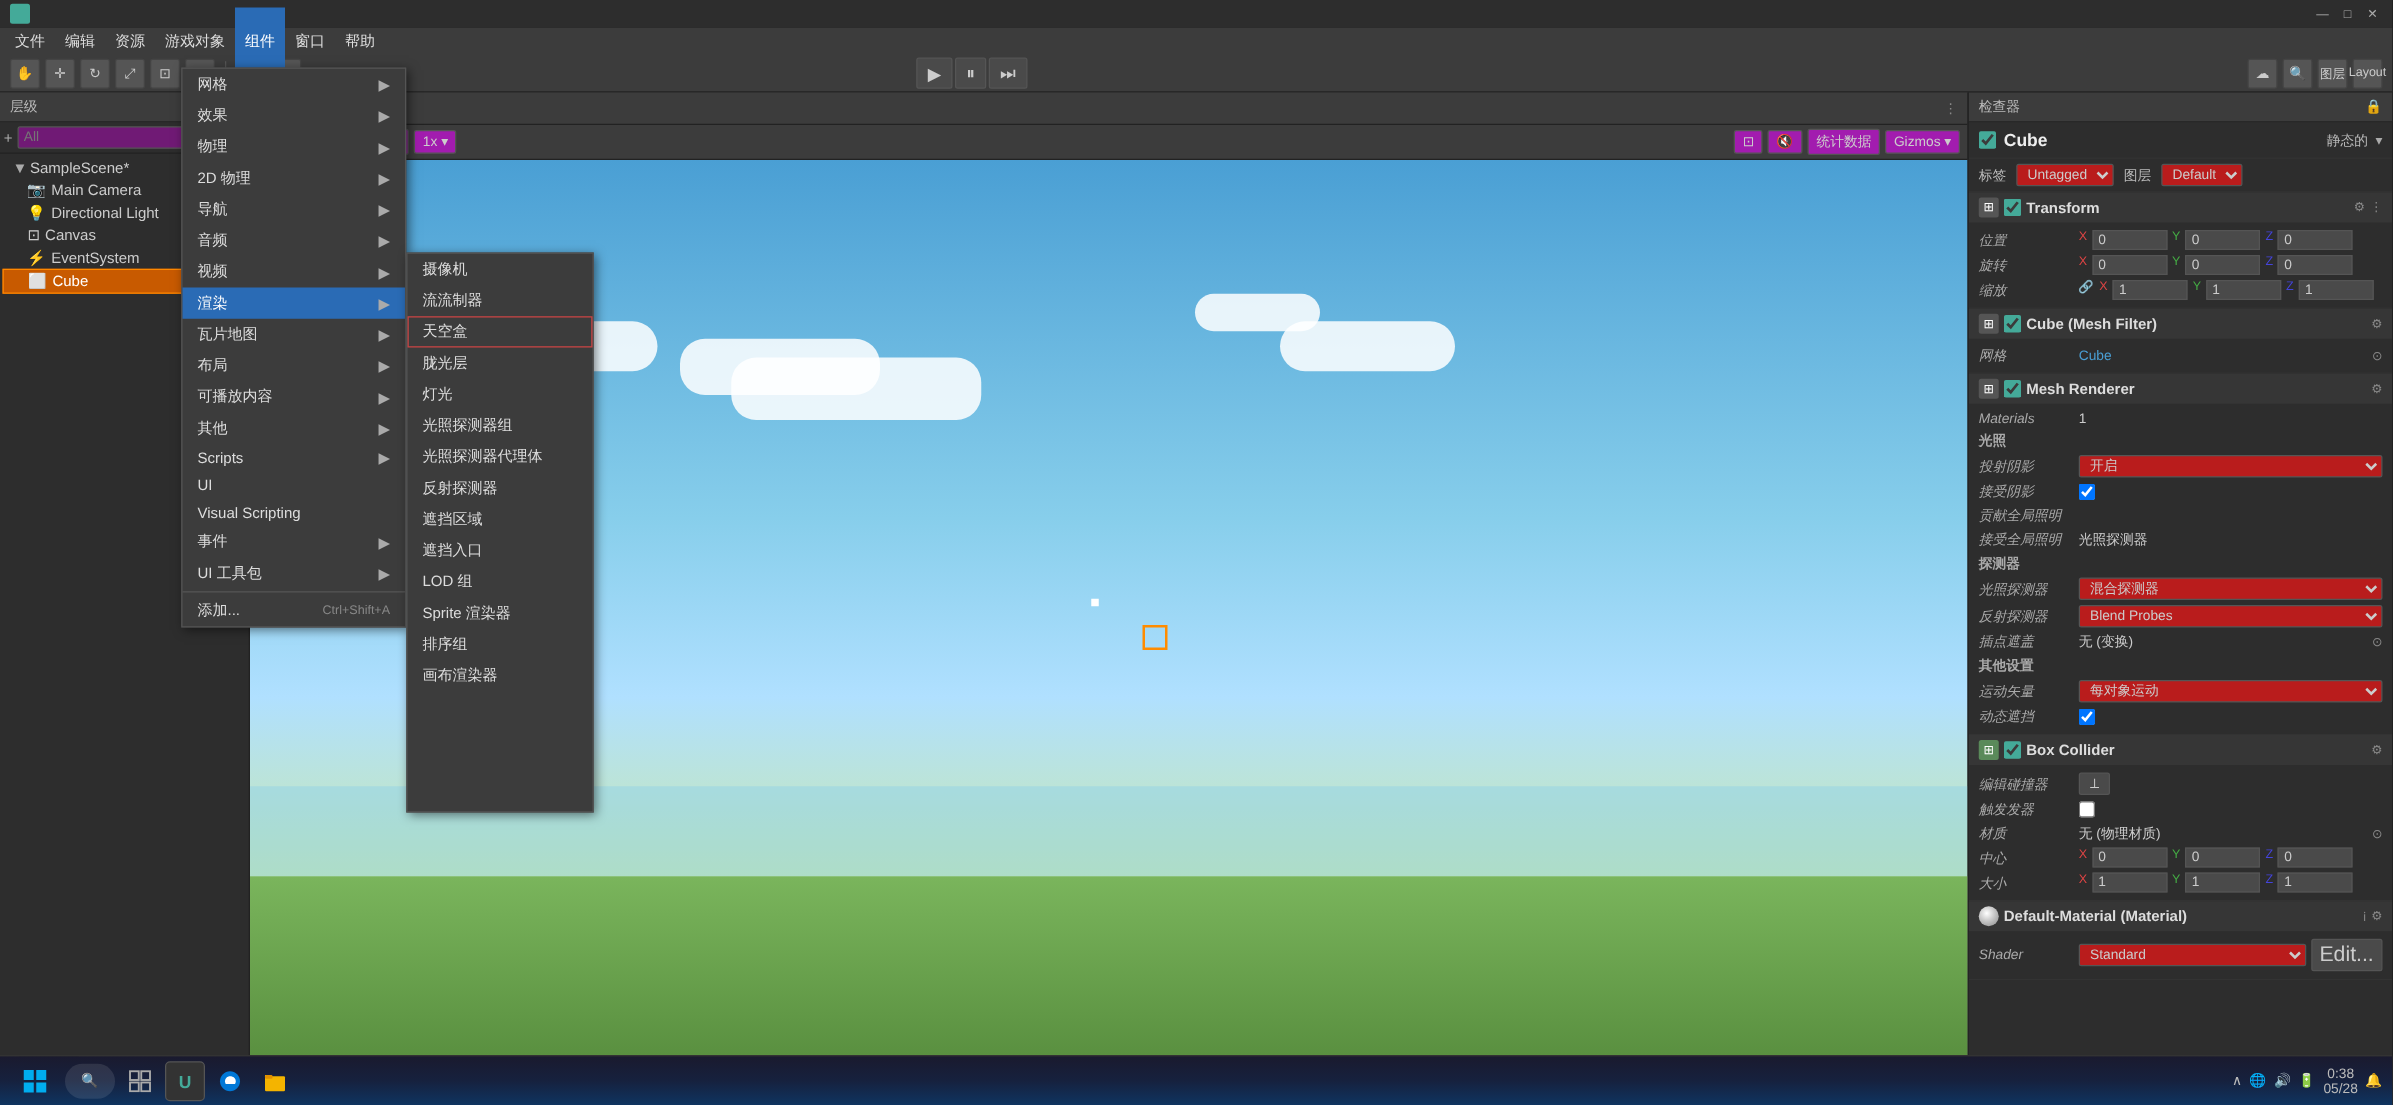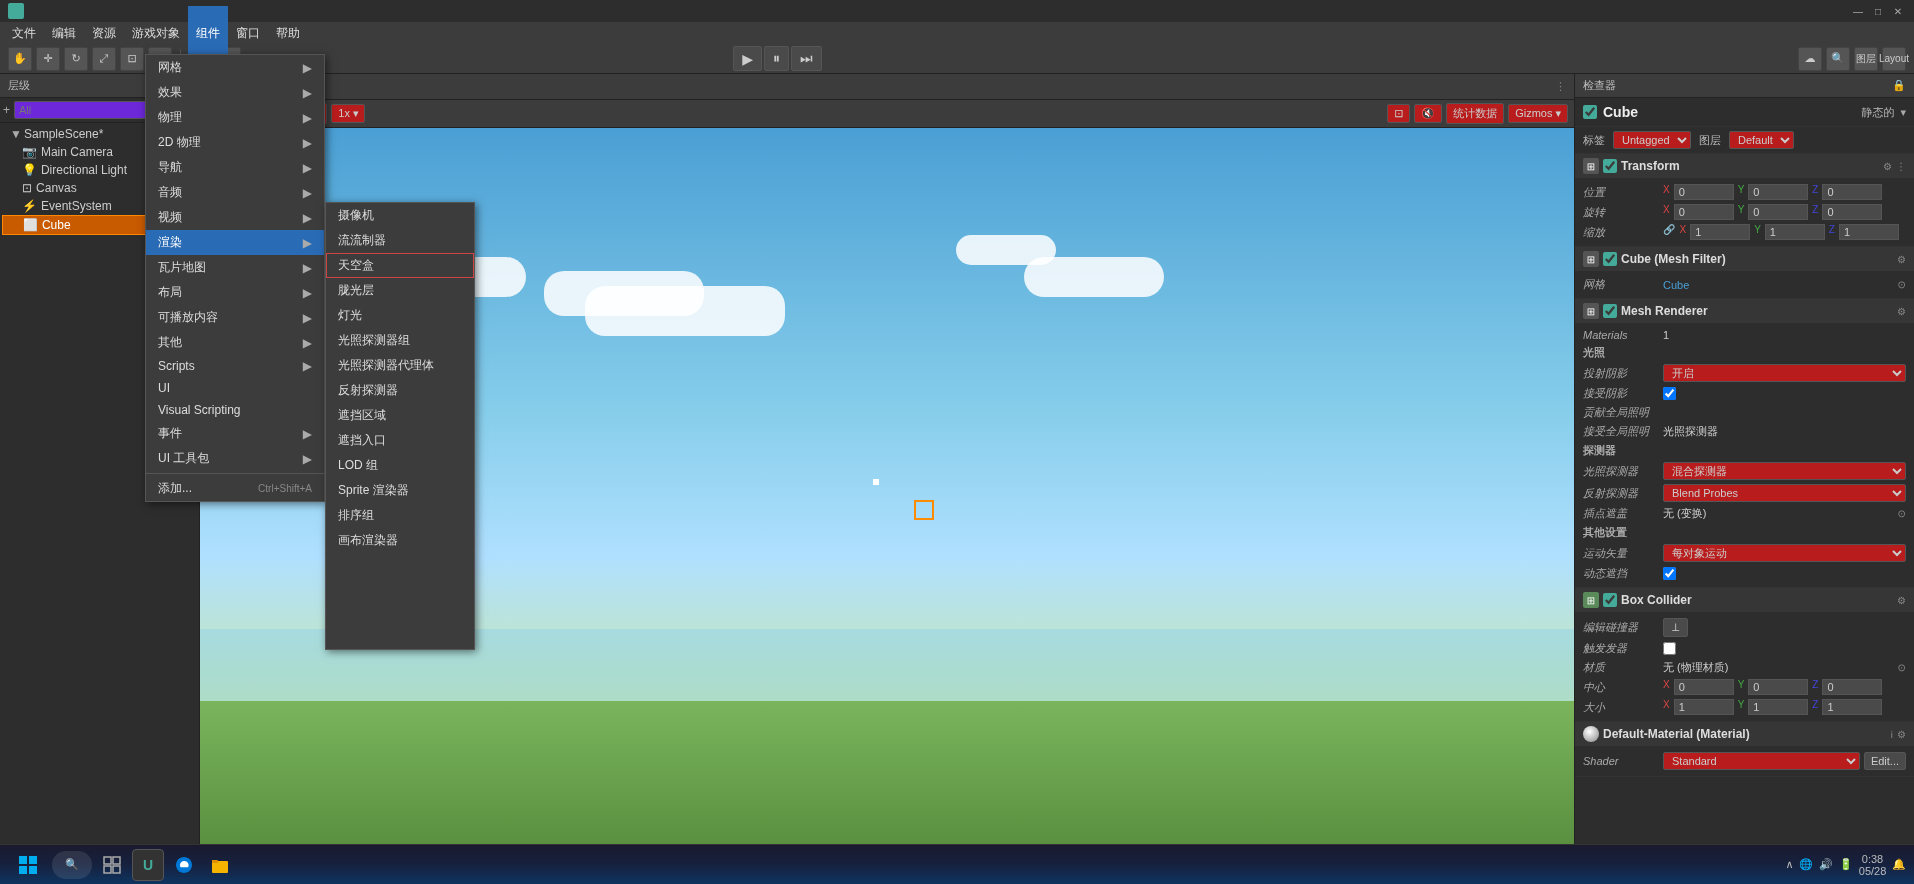"All" input { background: #6d28d9 -> #701a75 }
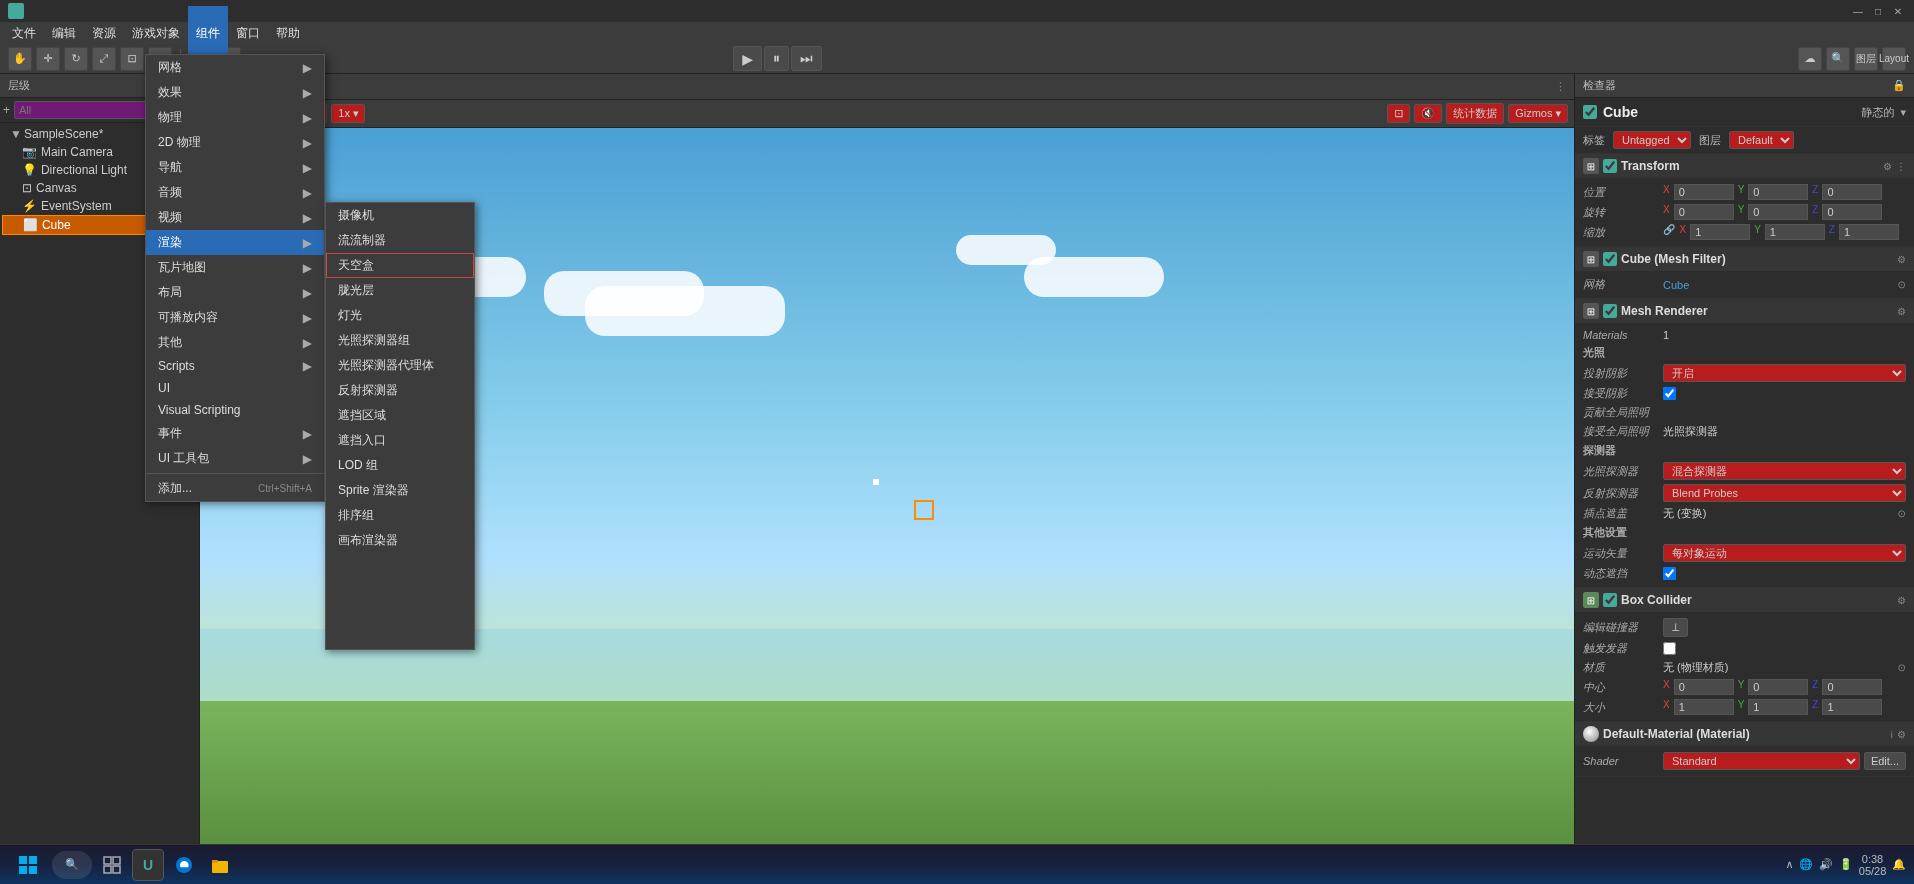"1x ▾" .game-tool-btn { background: #b91c1c -> #a21caf }
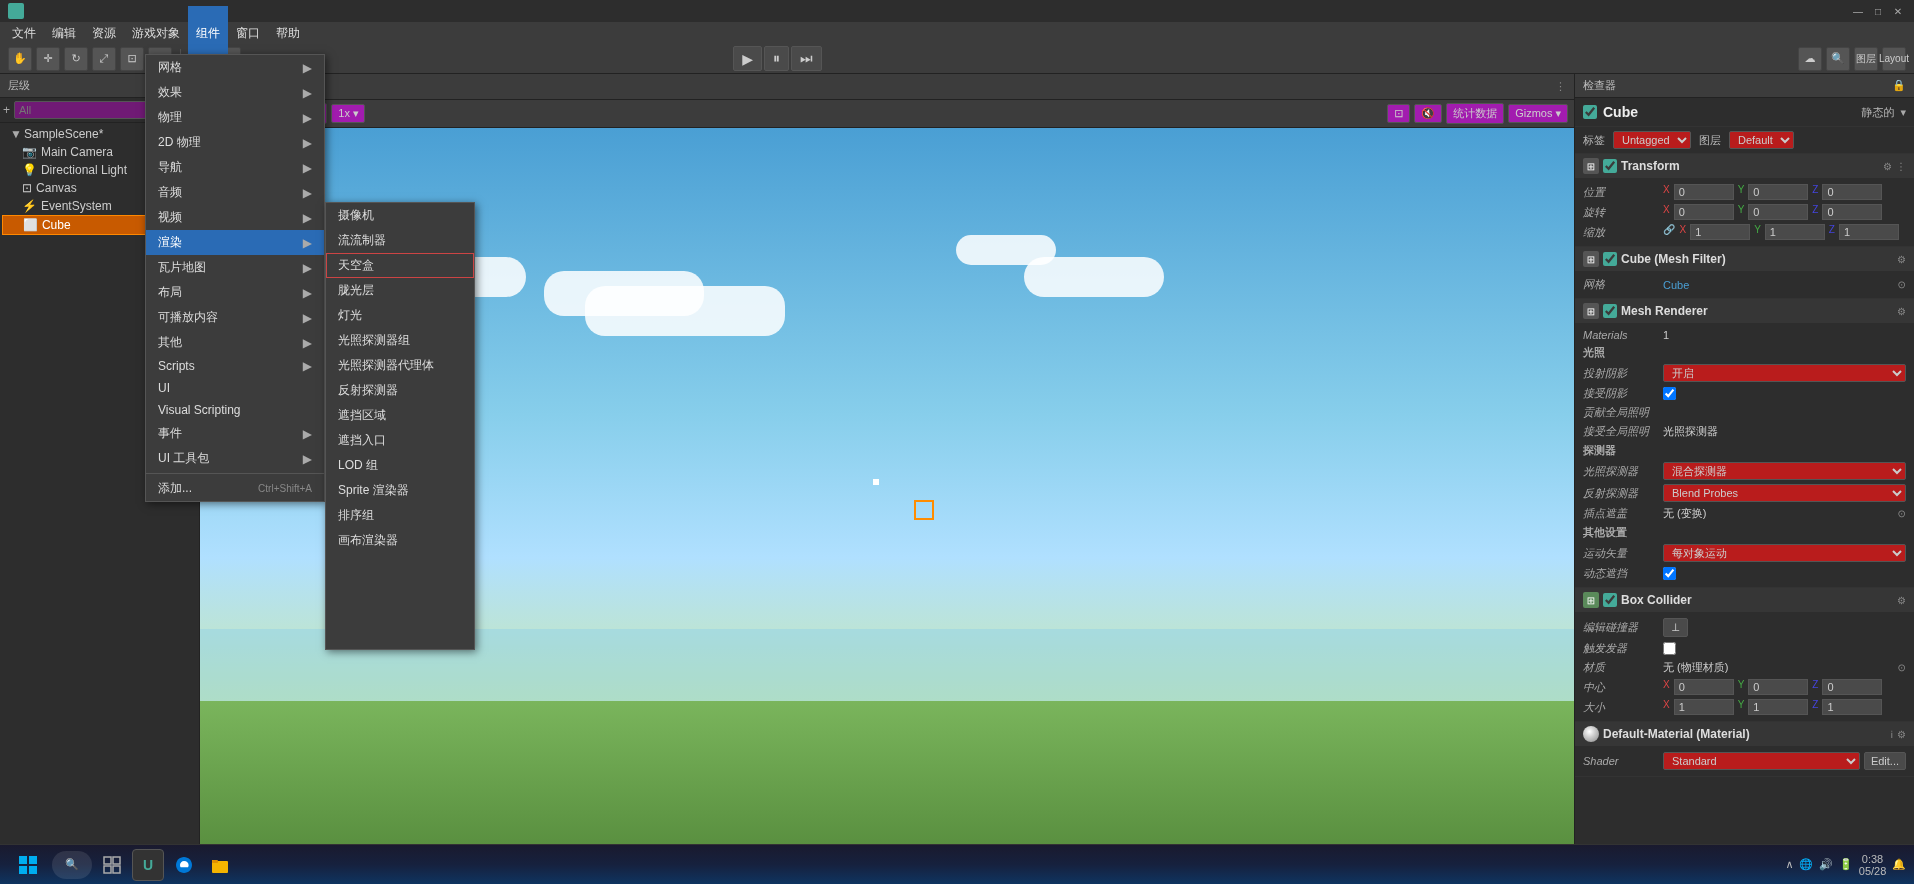"Edit..." button { font-size: 11px -> 17px }
